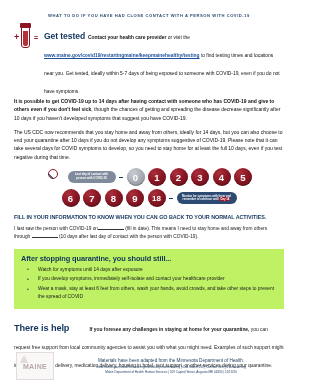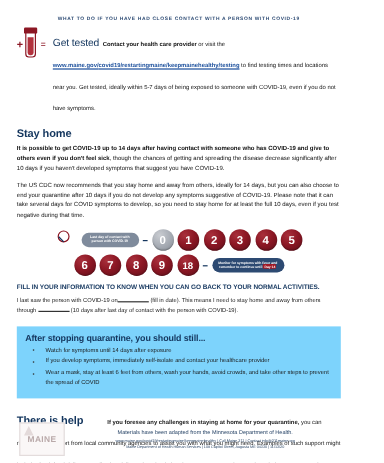"Get tested" .tested-head { font-weight: 400 -> 700 }
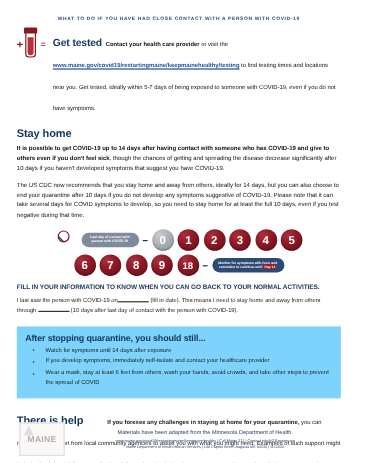"Stay home" h2.section { html: <h2>Stay home</h2> -> none }
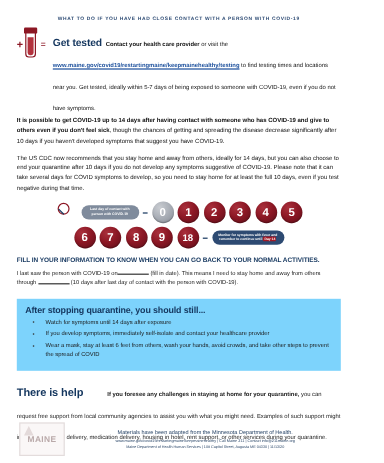"After stopping quarantine, you should" .qbox { background: #7dd3fc -> #bef264 }
